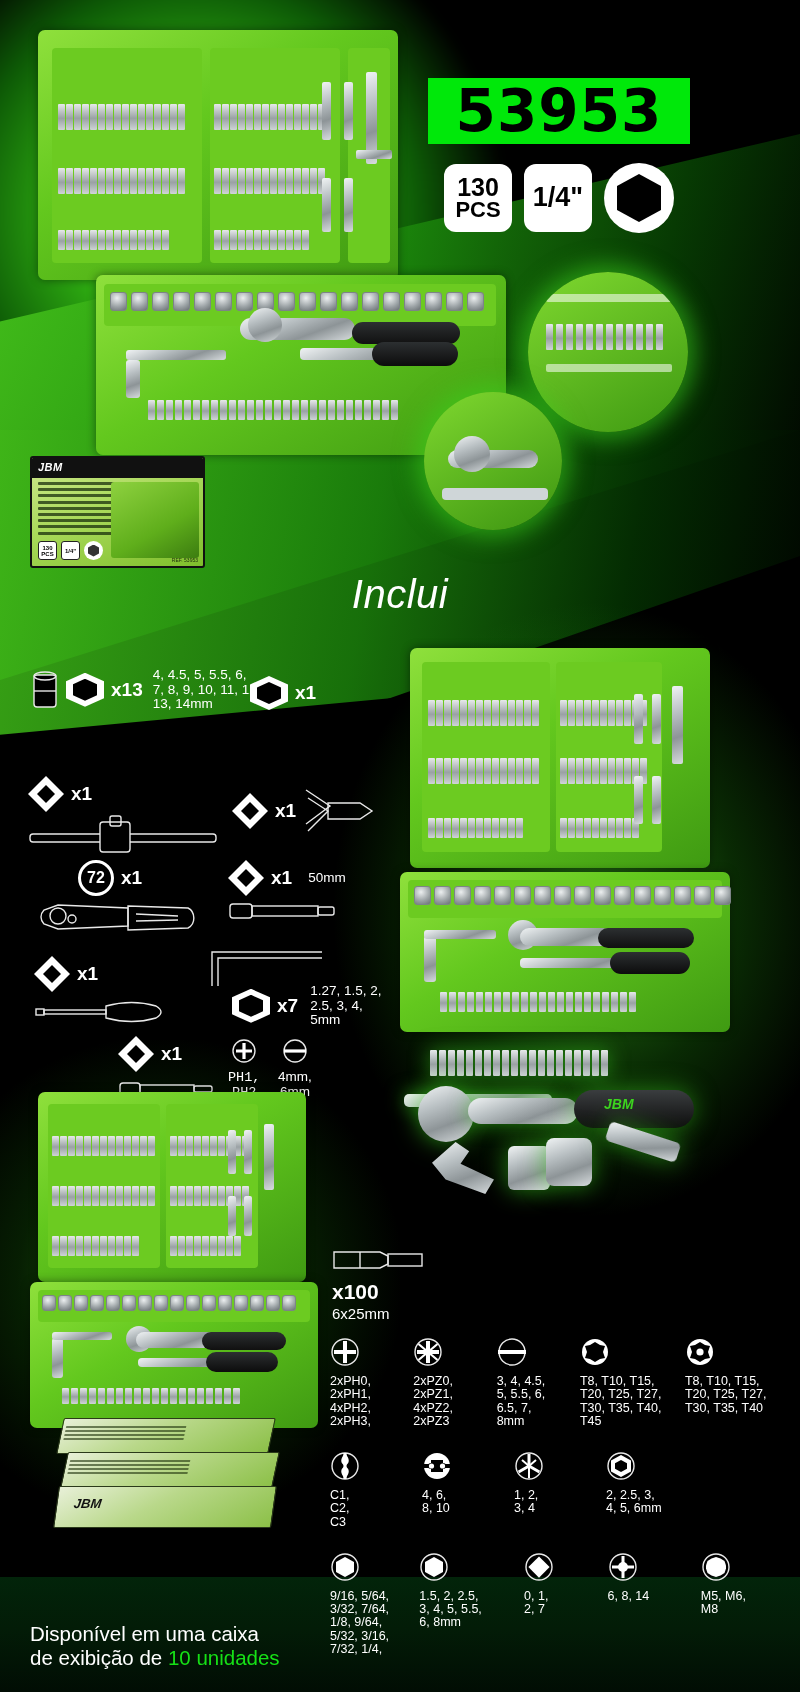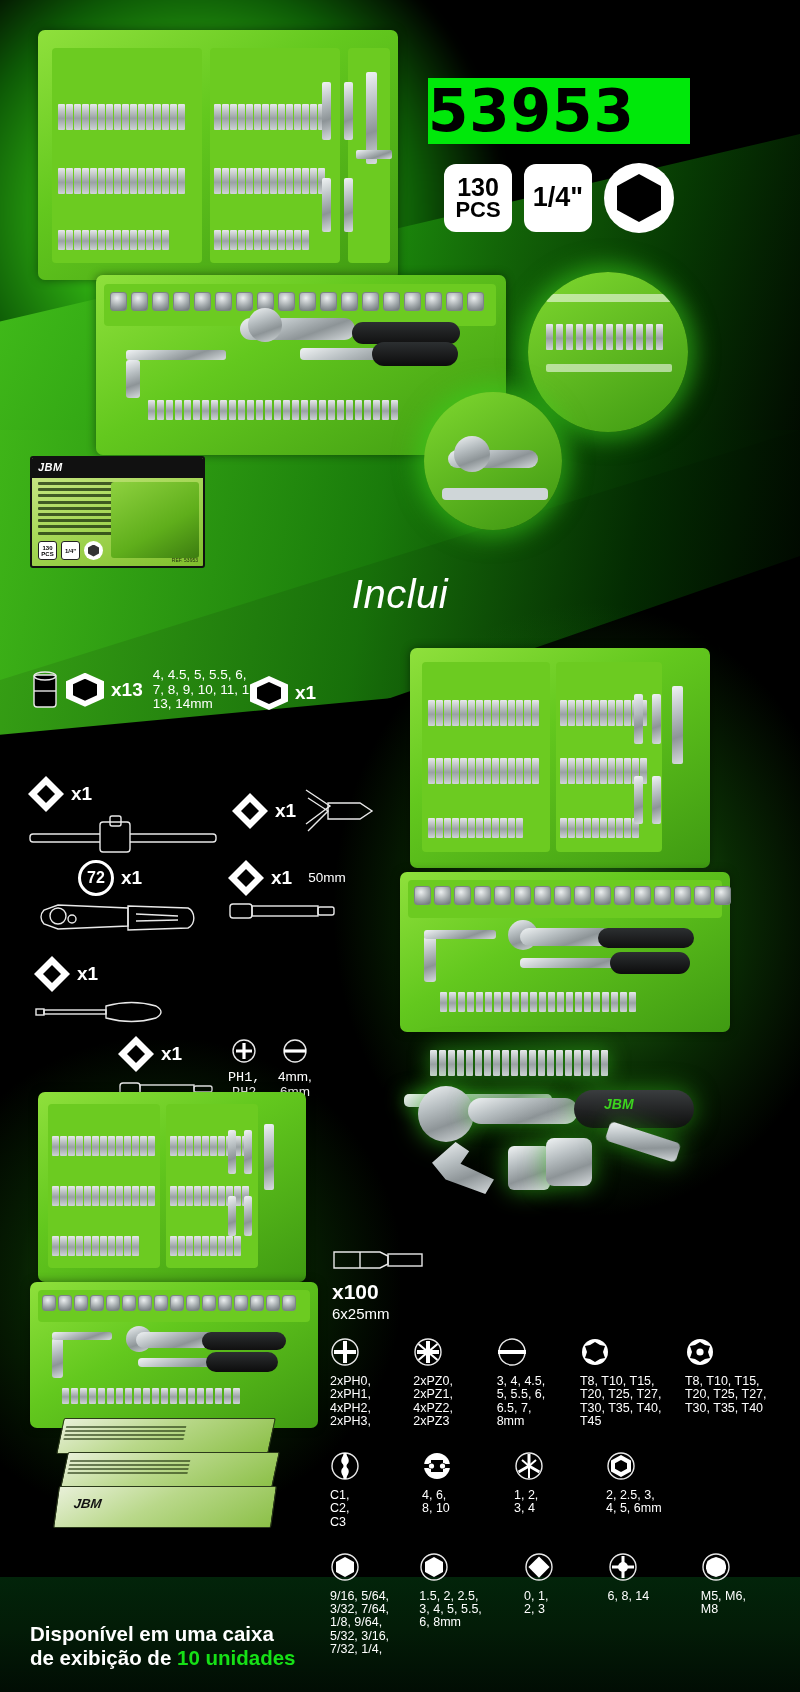"53953" .code-banner { justify-content: flex-start -> center }
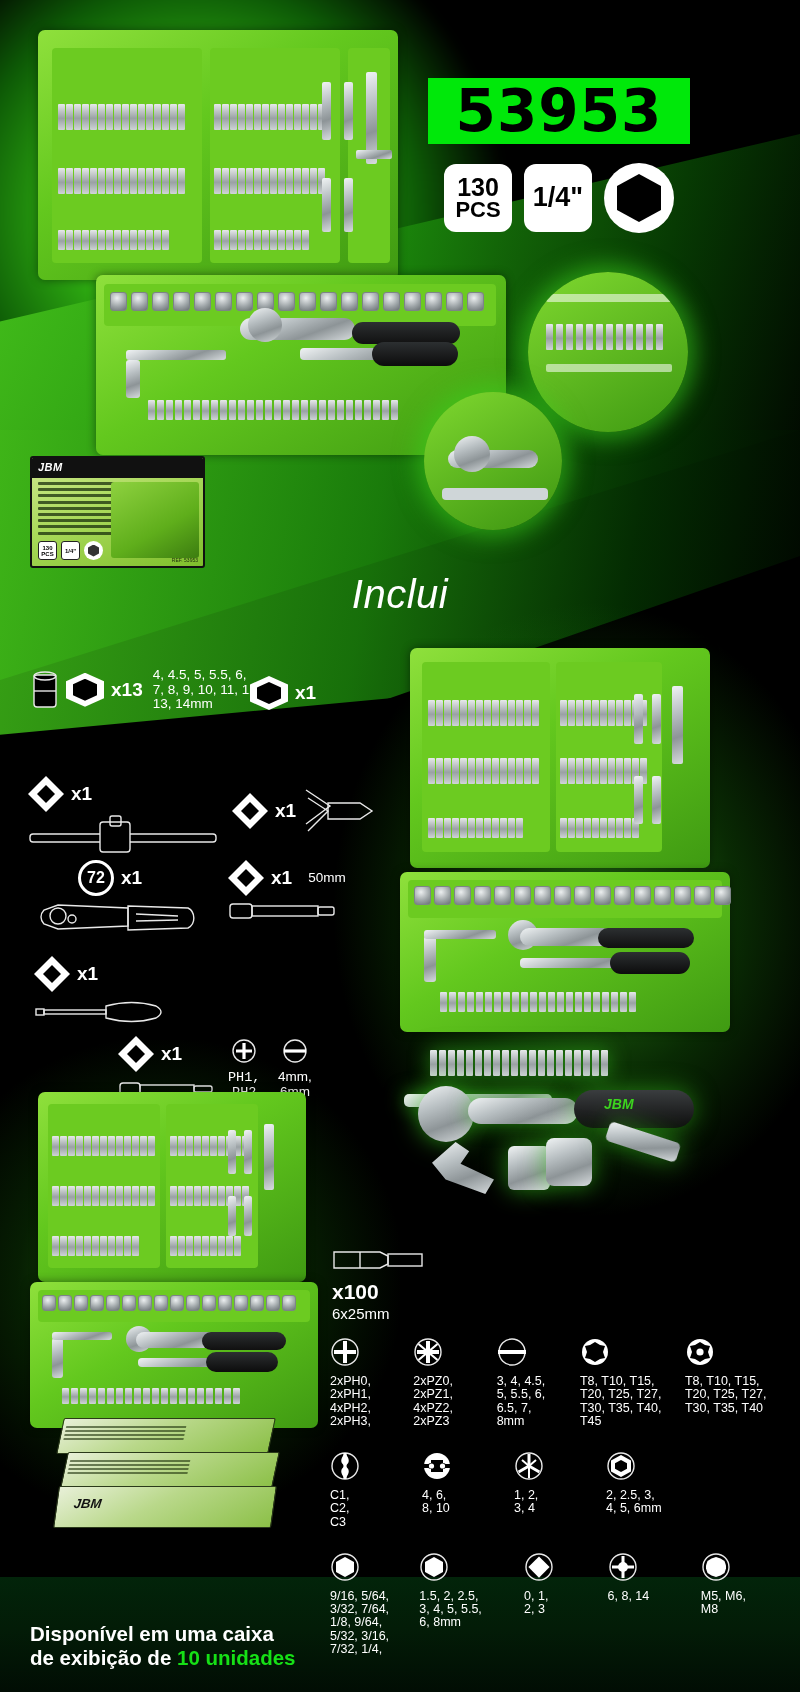"x7" div.incl-item { html: none -> <div> <svg> <path></path> </svg> <div> <span> <span></span> <span></span> </span> <span>x7</span> <span>1.27, 1.5, 2, 2.5, 3, 4, 5mm</span> </div> </div> }
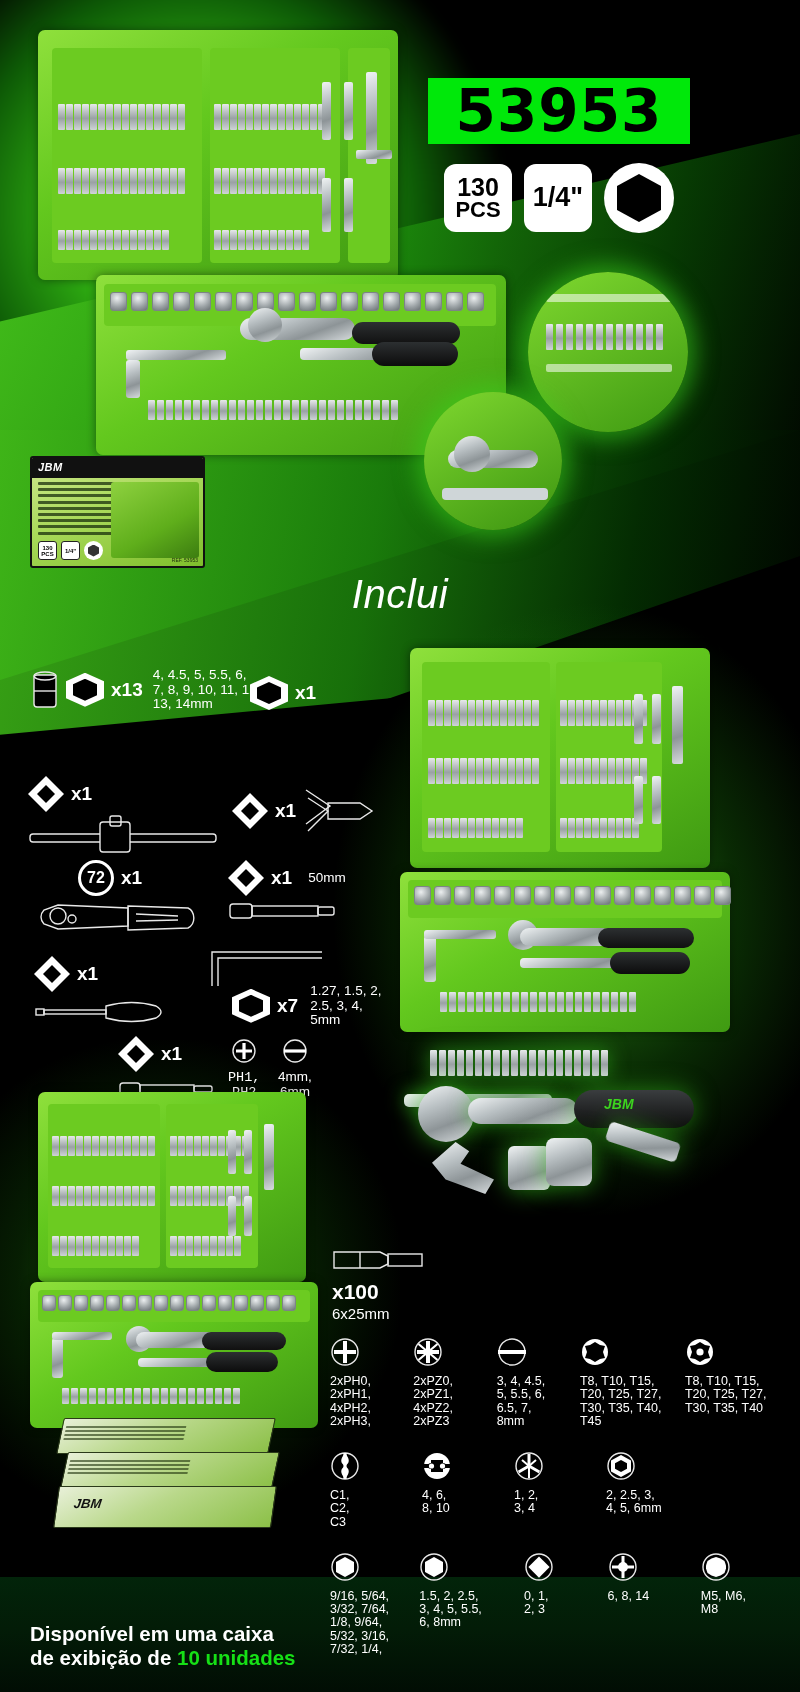"0, 1," div.bg-txt { text: 3 -> 7 }
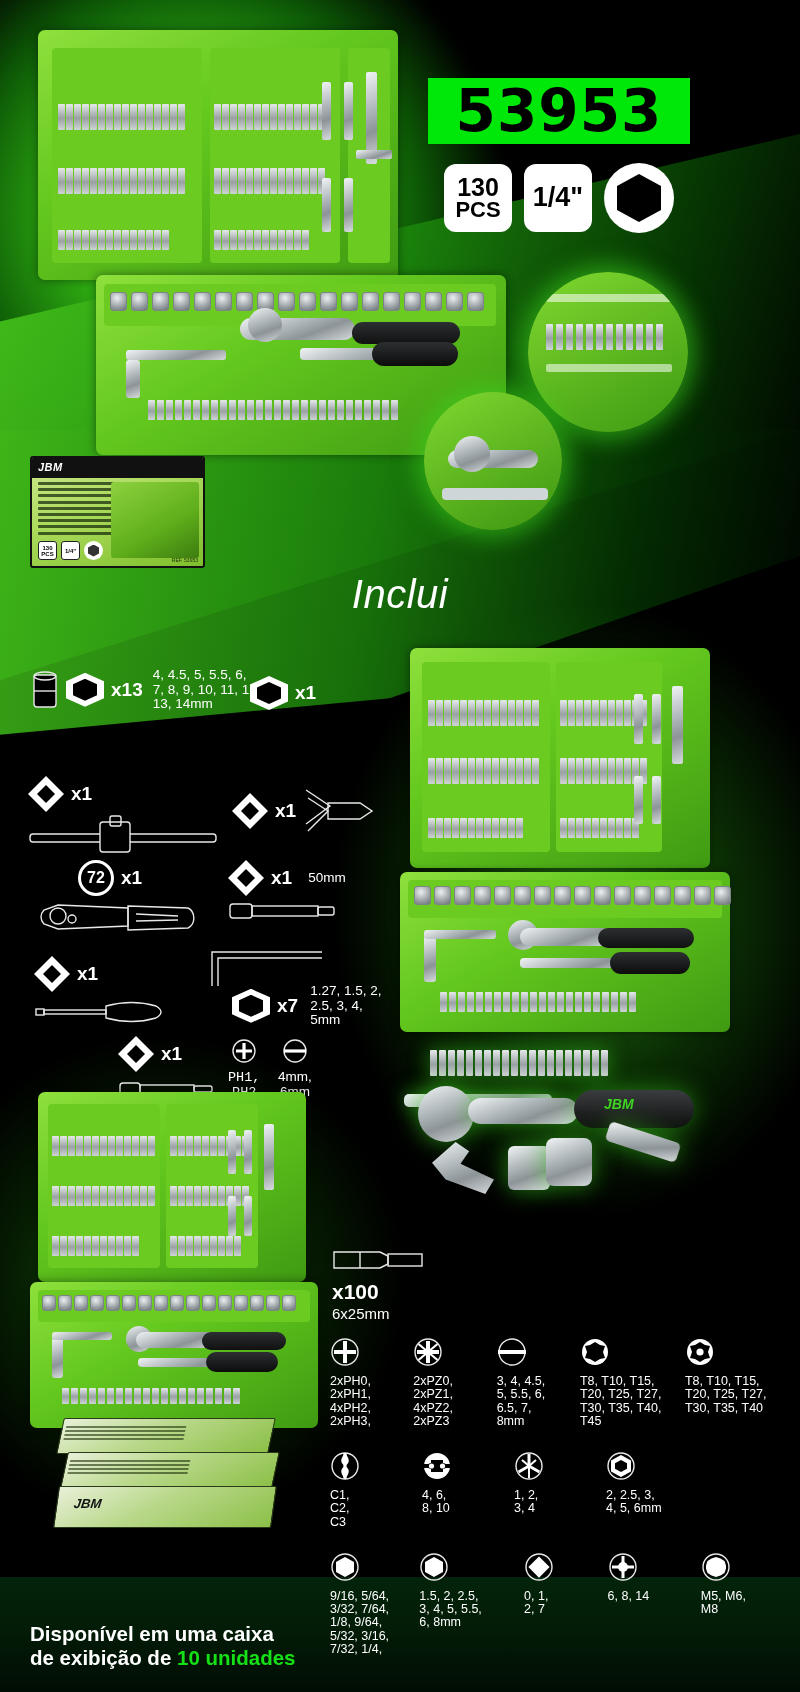"Disponível em uma caixa" .bottom-caption { font-weight: 700 -> 400 }
